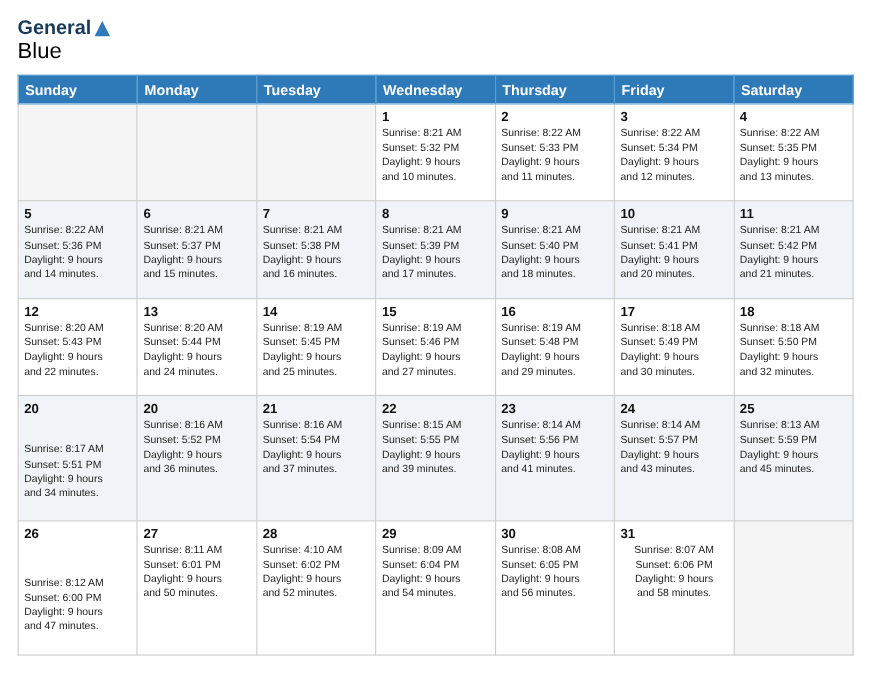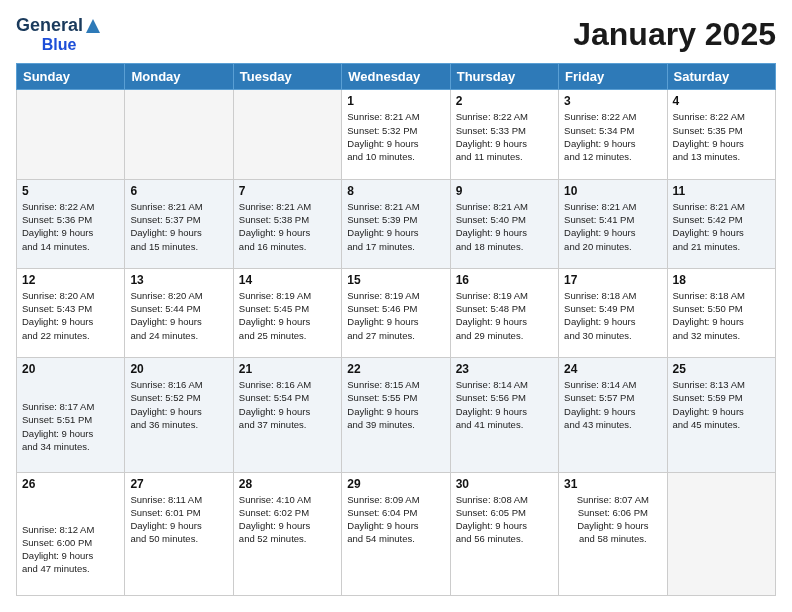"General" .logo { text-align: center -> none }
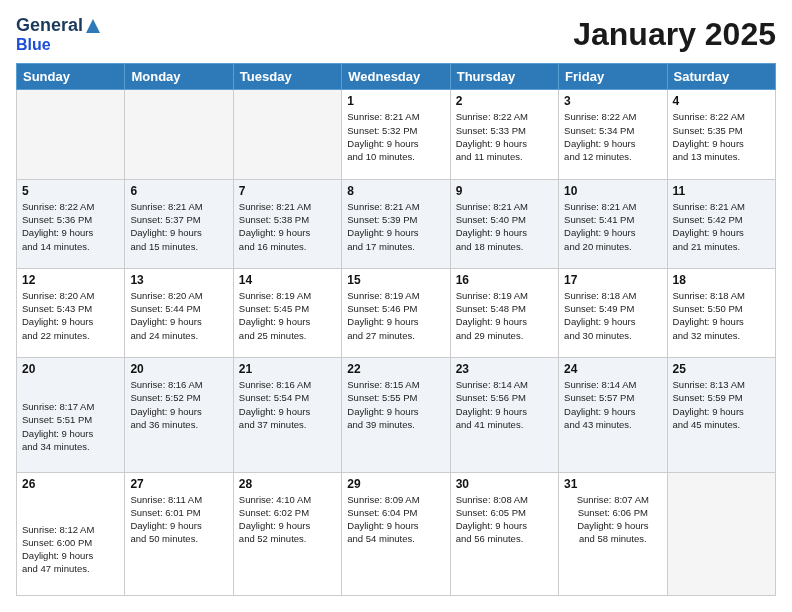"Blue" div { color: #1d4ed8 -> #000000; font-size: 16px -> 20px; font-weight: bold -> normal }
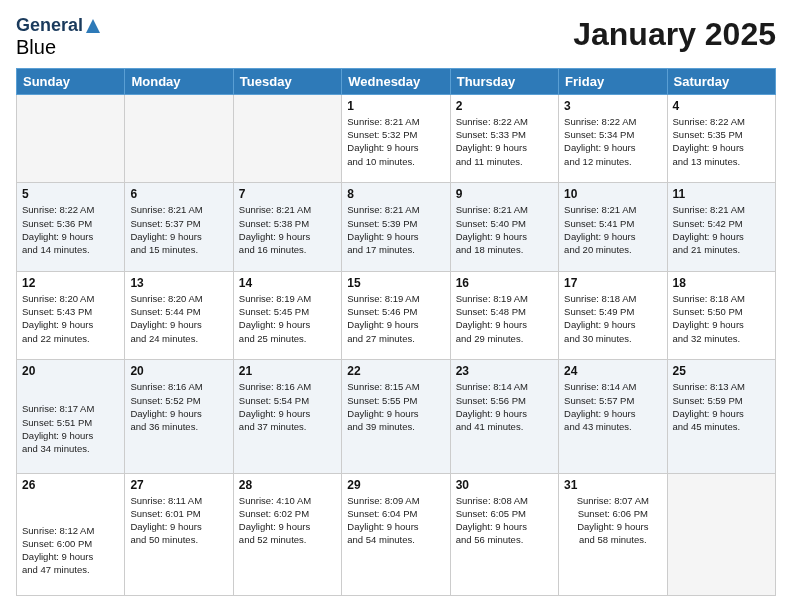"January 2025" div.month-title { html: <div>January 2025</div> -> none }
